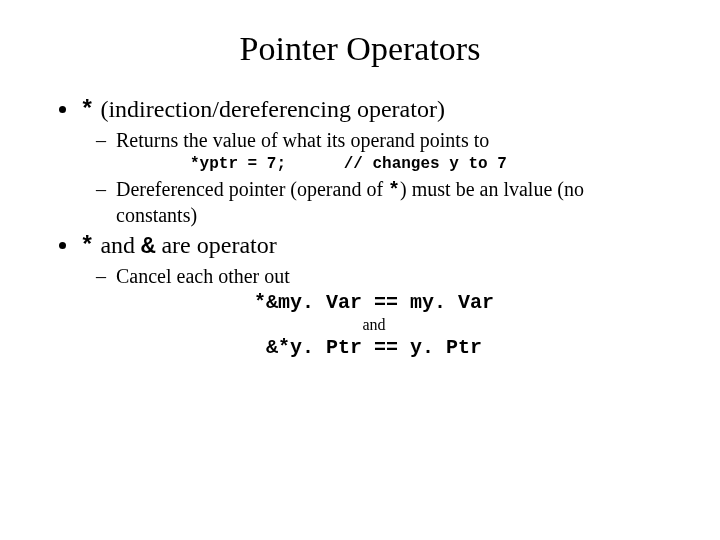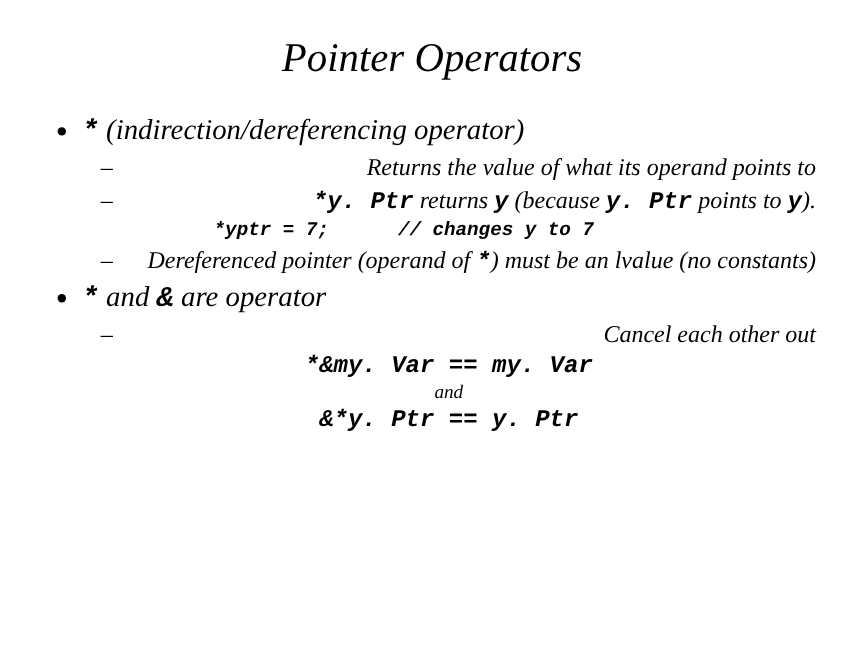"Pointer Operators" .slide { font-style: italic -> none }
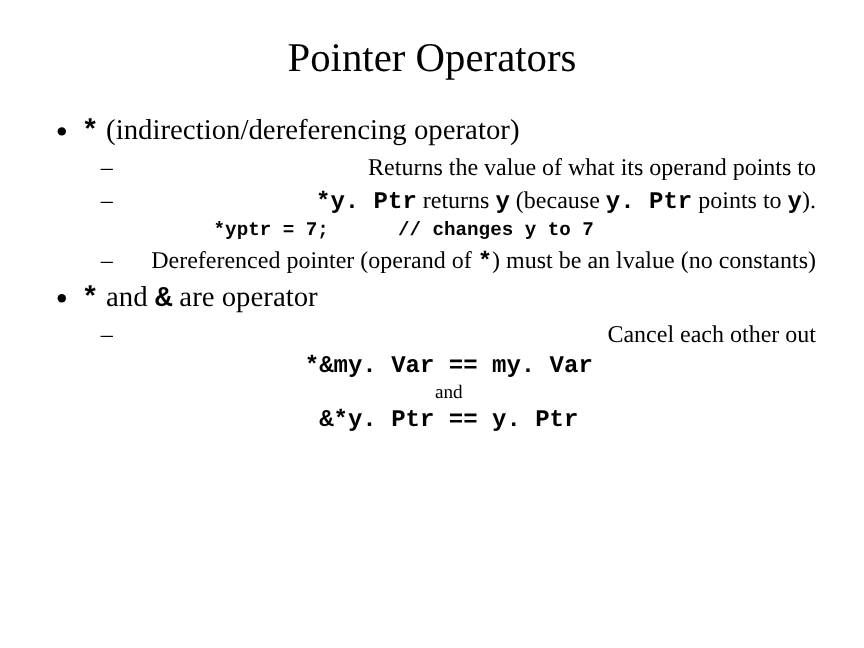"* (indirection/dereferencing operator)" ul.l1 { margin: 0 -> 12px }
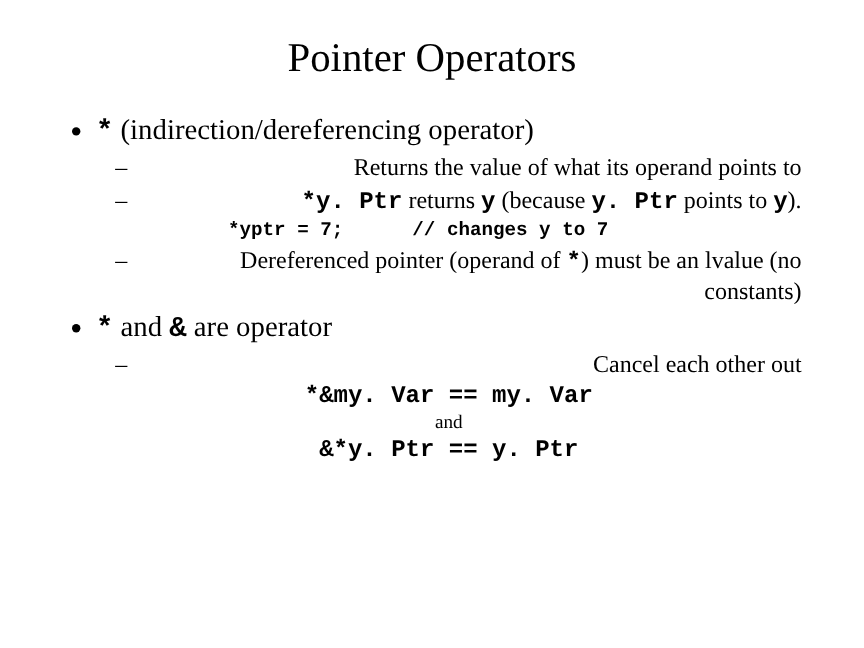"Returns the value of what" ul.l2 > li { text-align: right -> none }
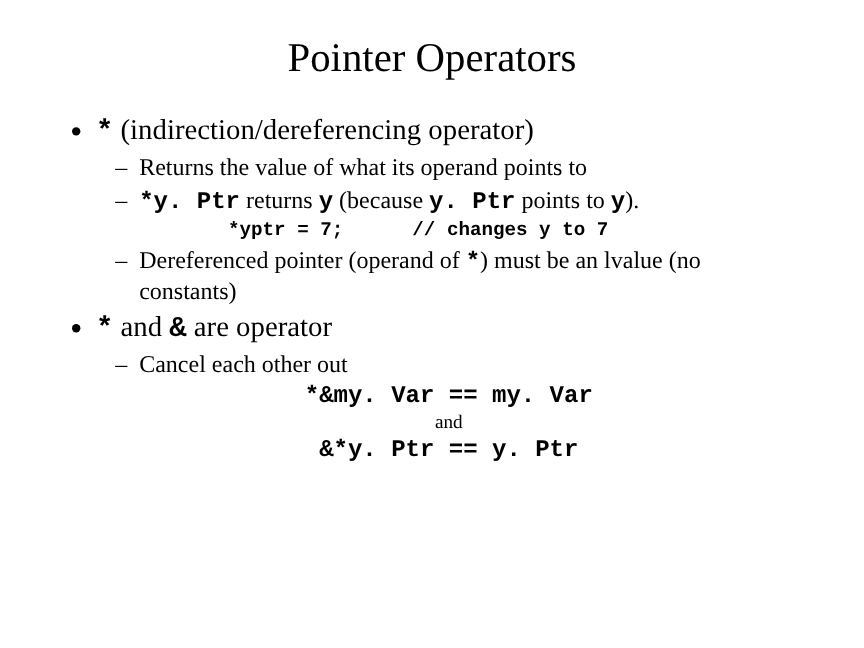"*y. Ptr returns y (because" li { html: <li> <span>*y. Ptr</span><span> returns </span><span>y</span><span> (because </span><span>y. Ptr</span><span> points to </span><span>y</span><span>).</span> </li> -> none }
